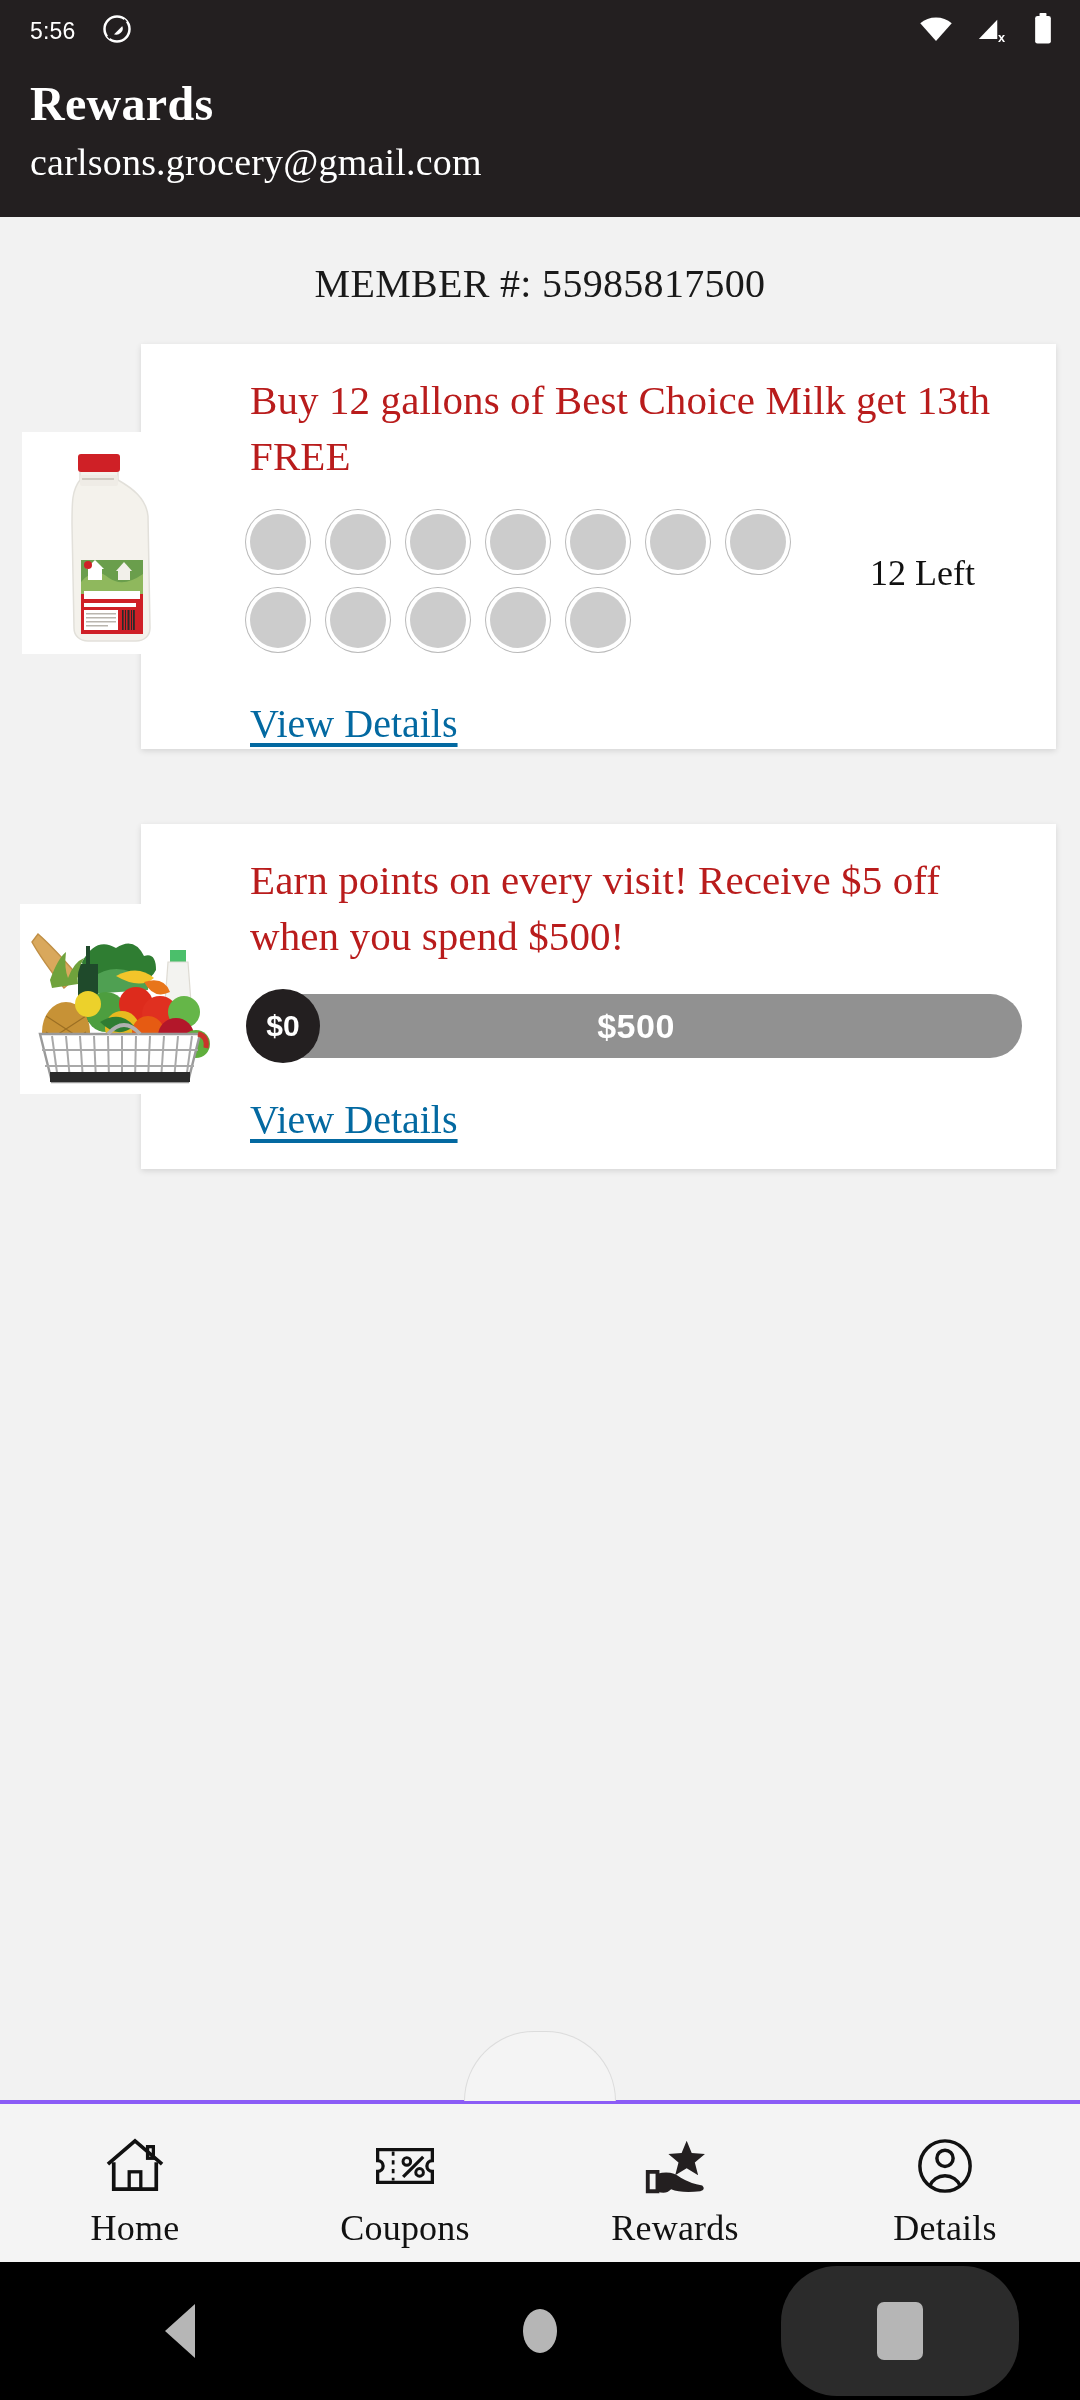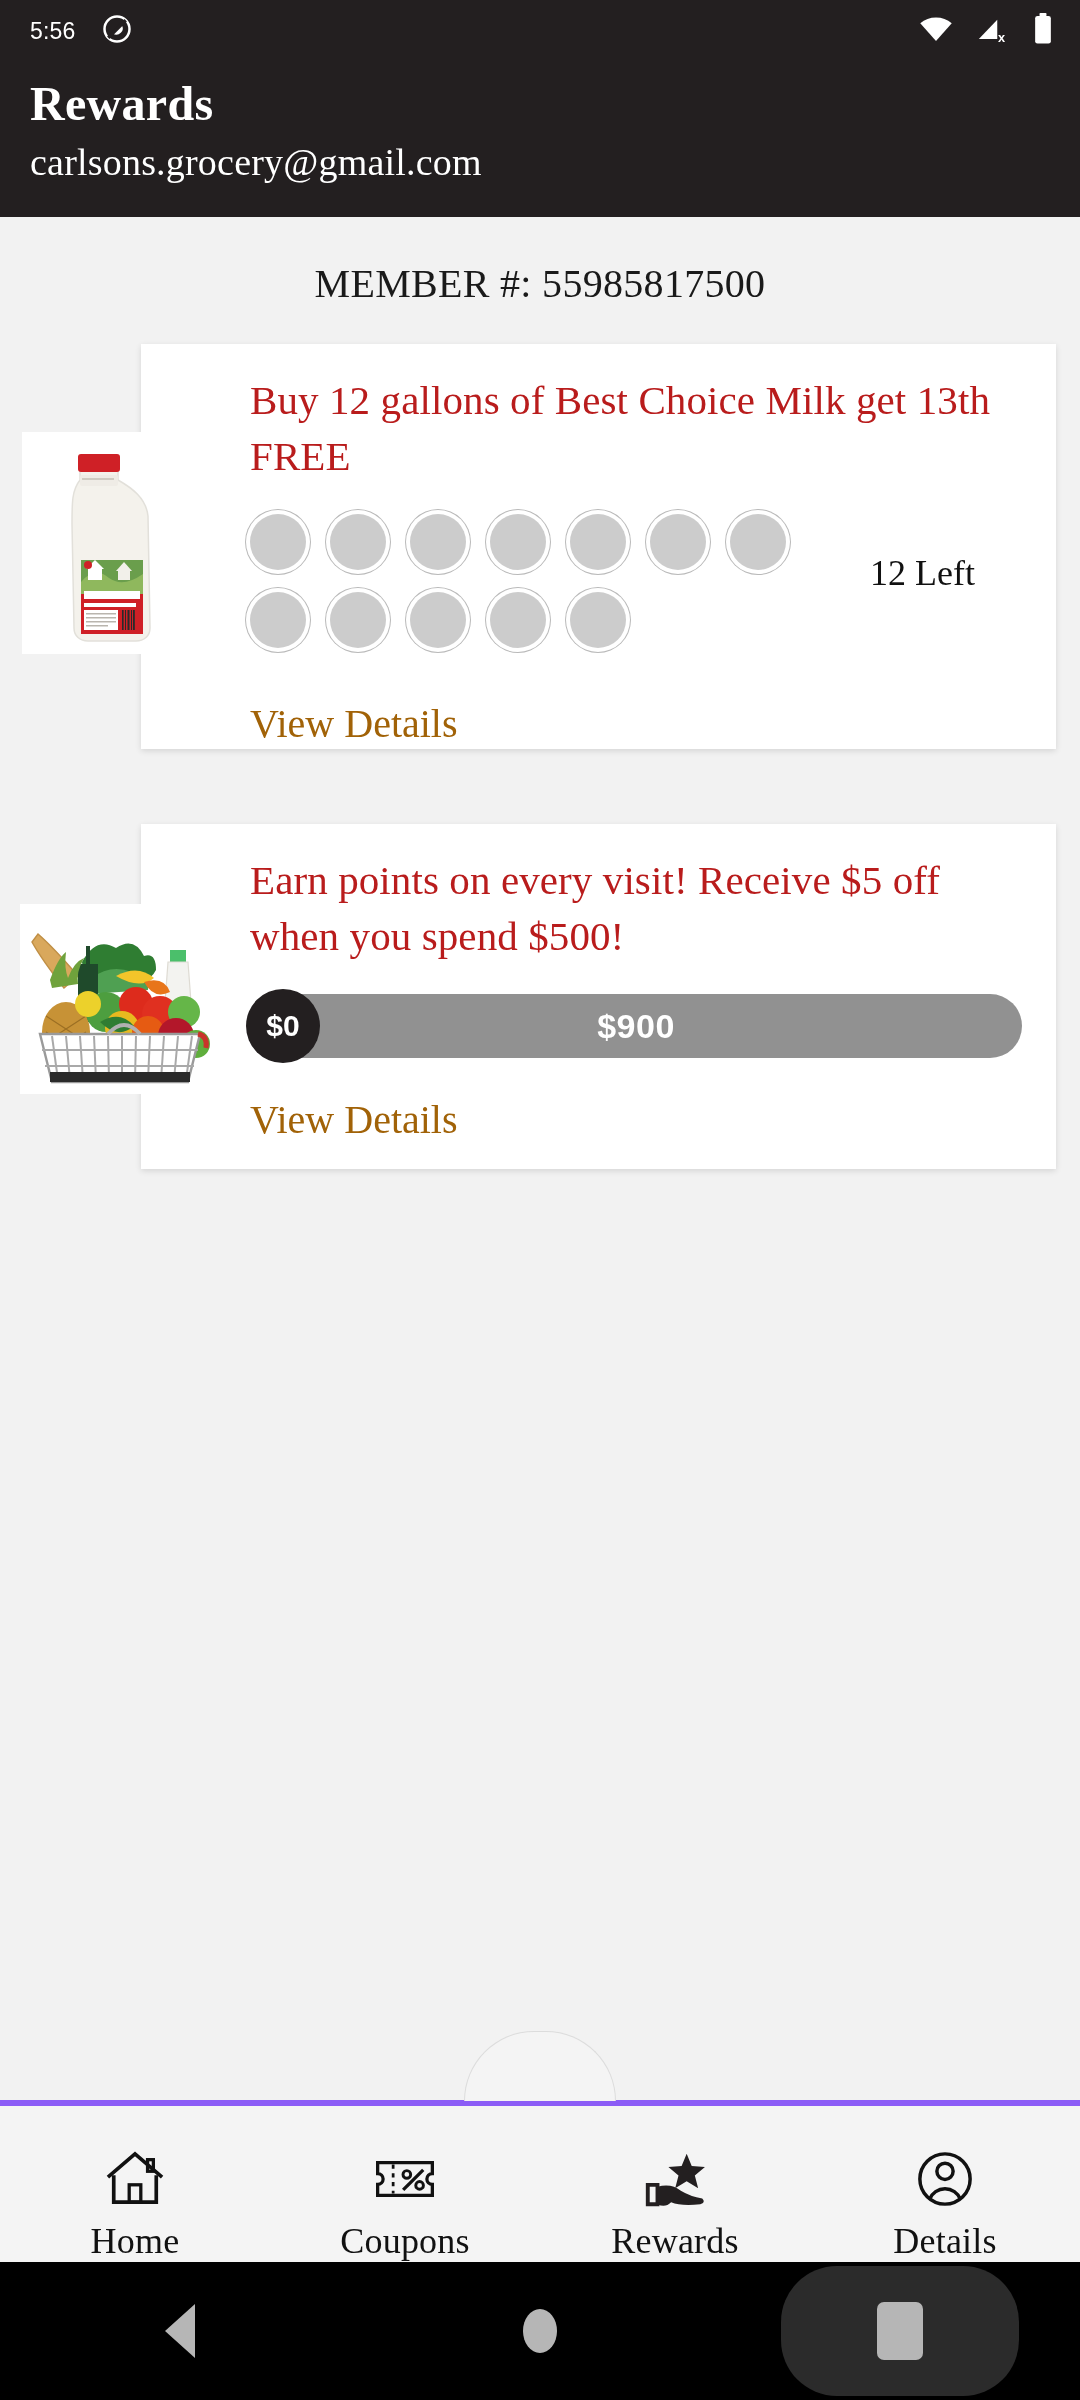"View Details" .view-details { color: #a16207 -> #0369a1; text-decoration: none -> underline }
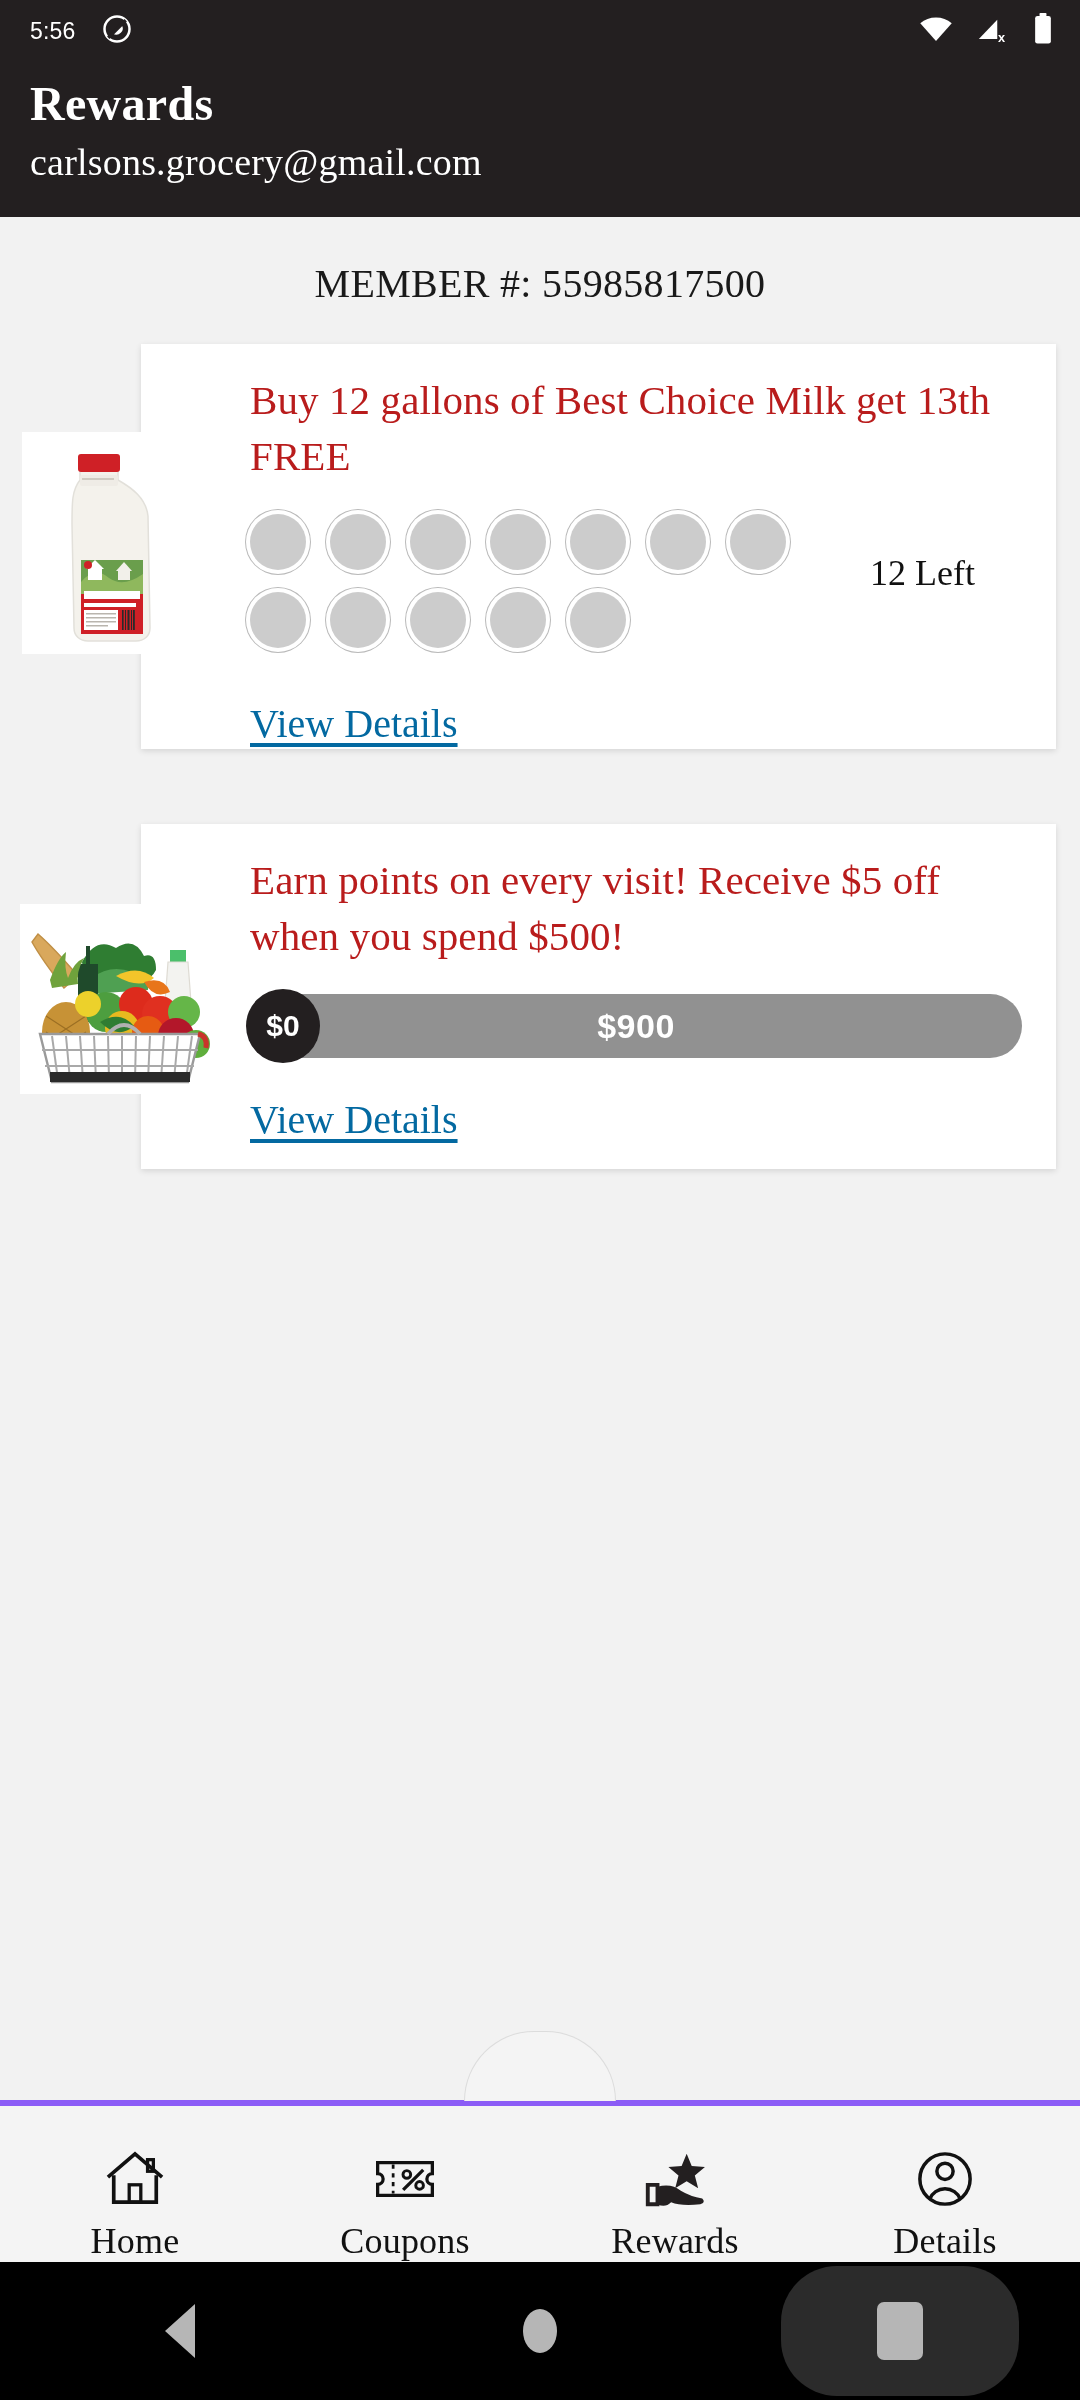"$900" span.progress-label { text: $900 -> $500 }
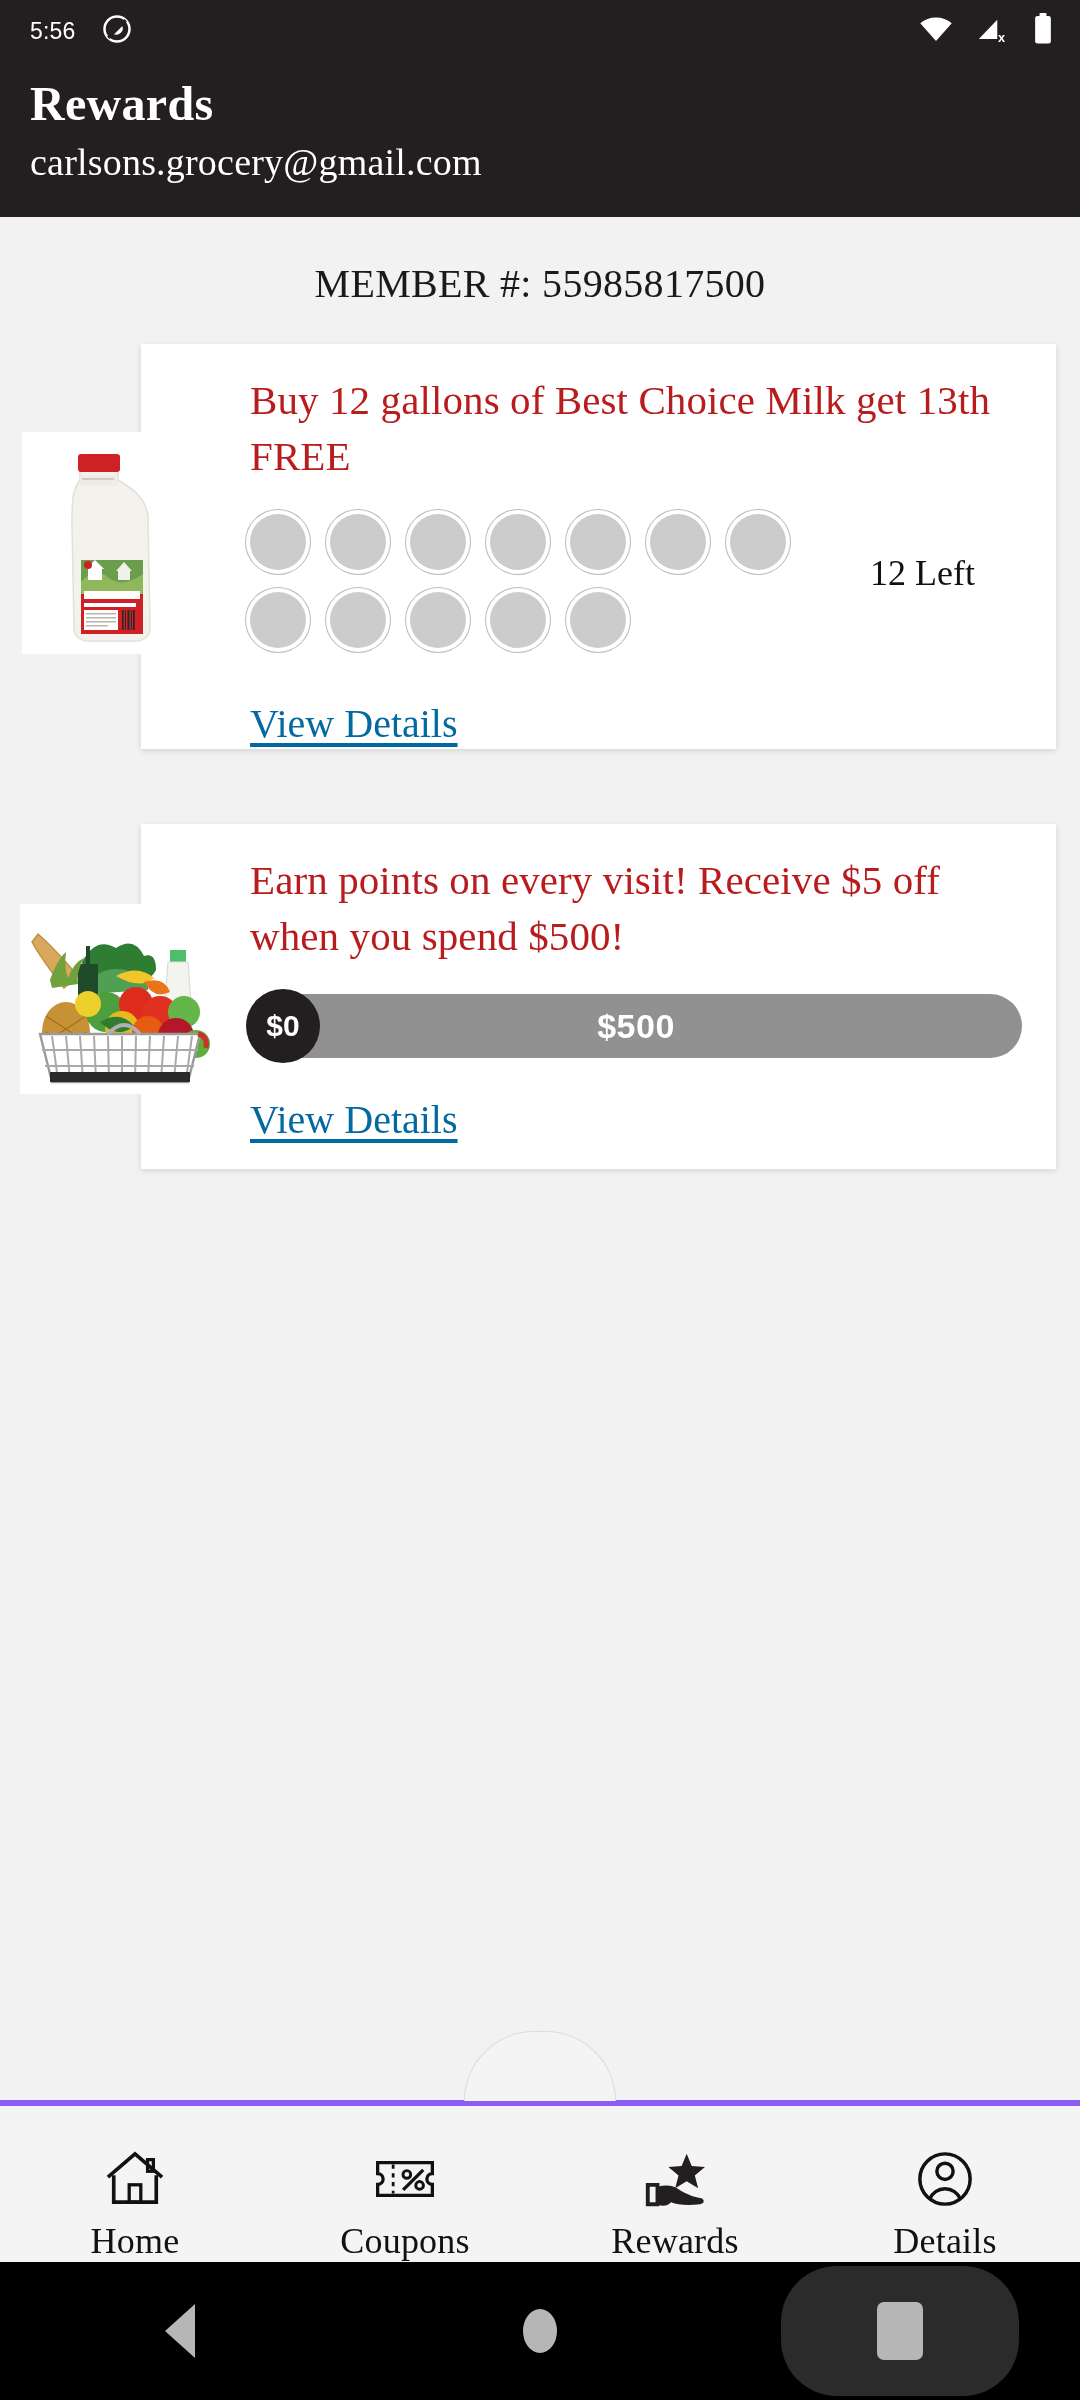"Home" .tabbar { align-items: flex-end -> center; border-top: 6px solid #8b5cf6 -> 4px solid #8b5cf6 }
